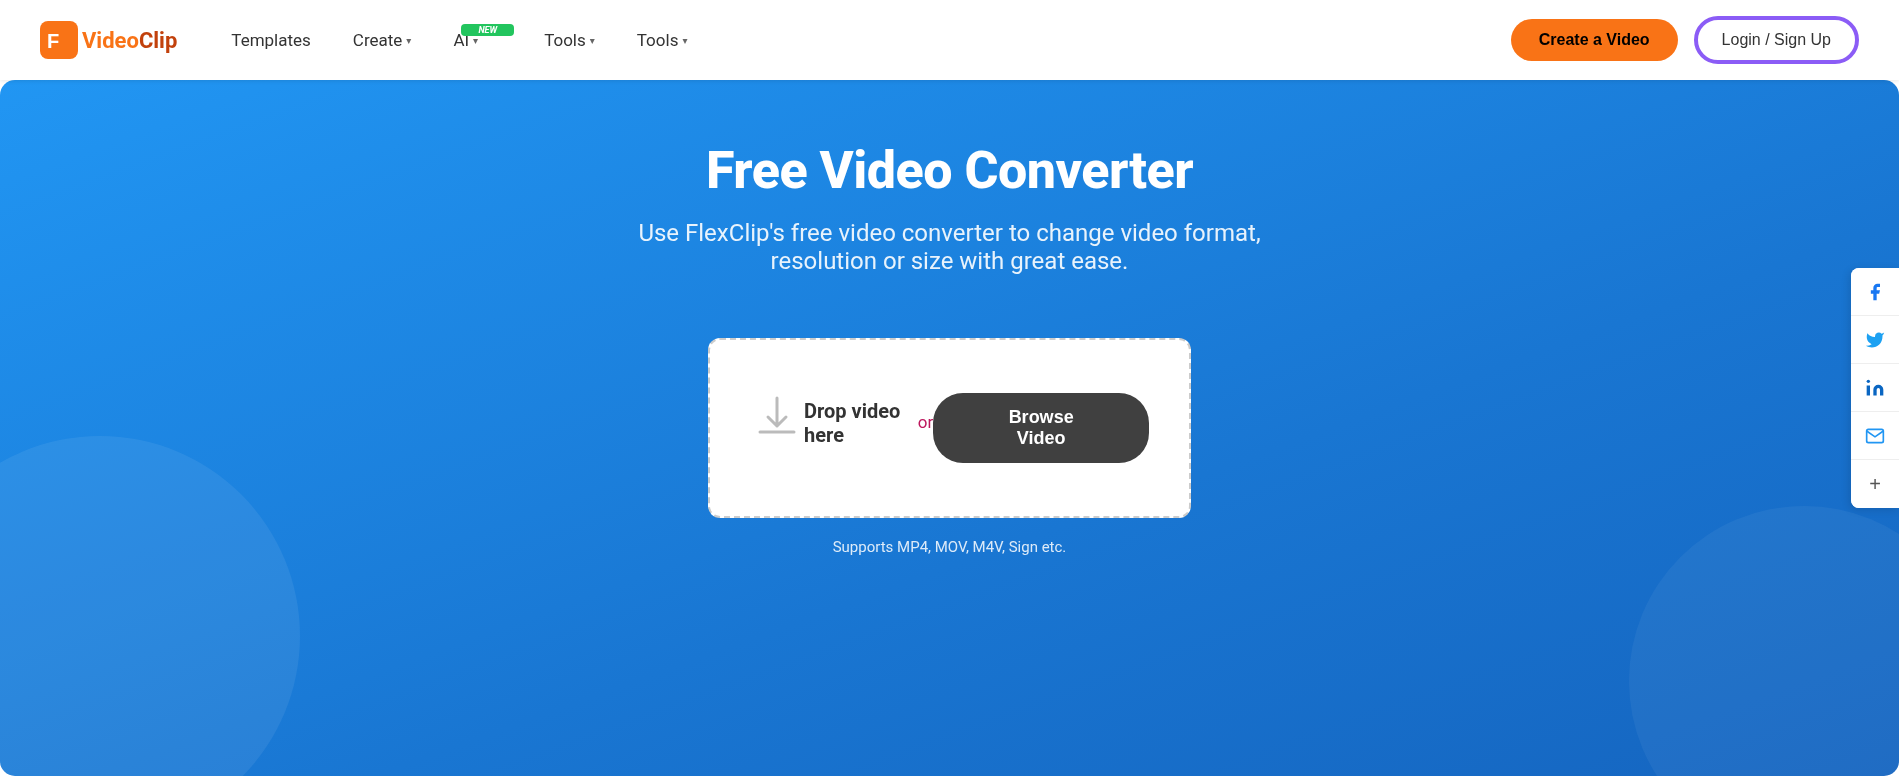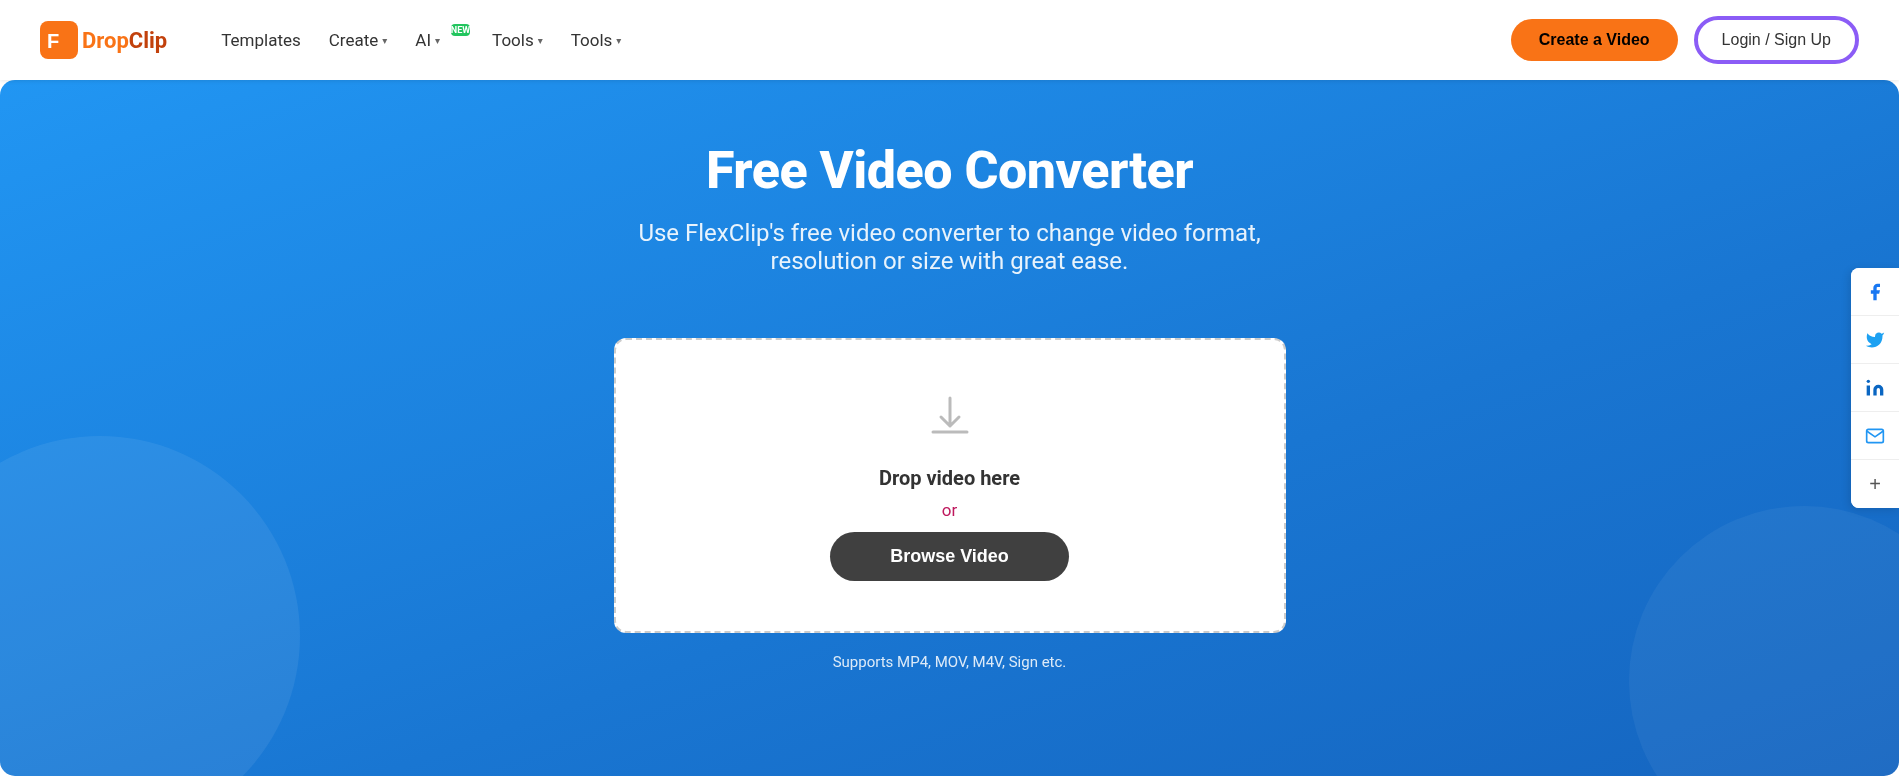"Drop" span.logo-flex { text: Drop -> Video }
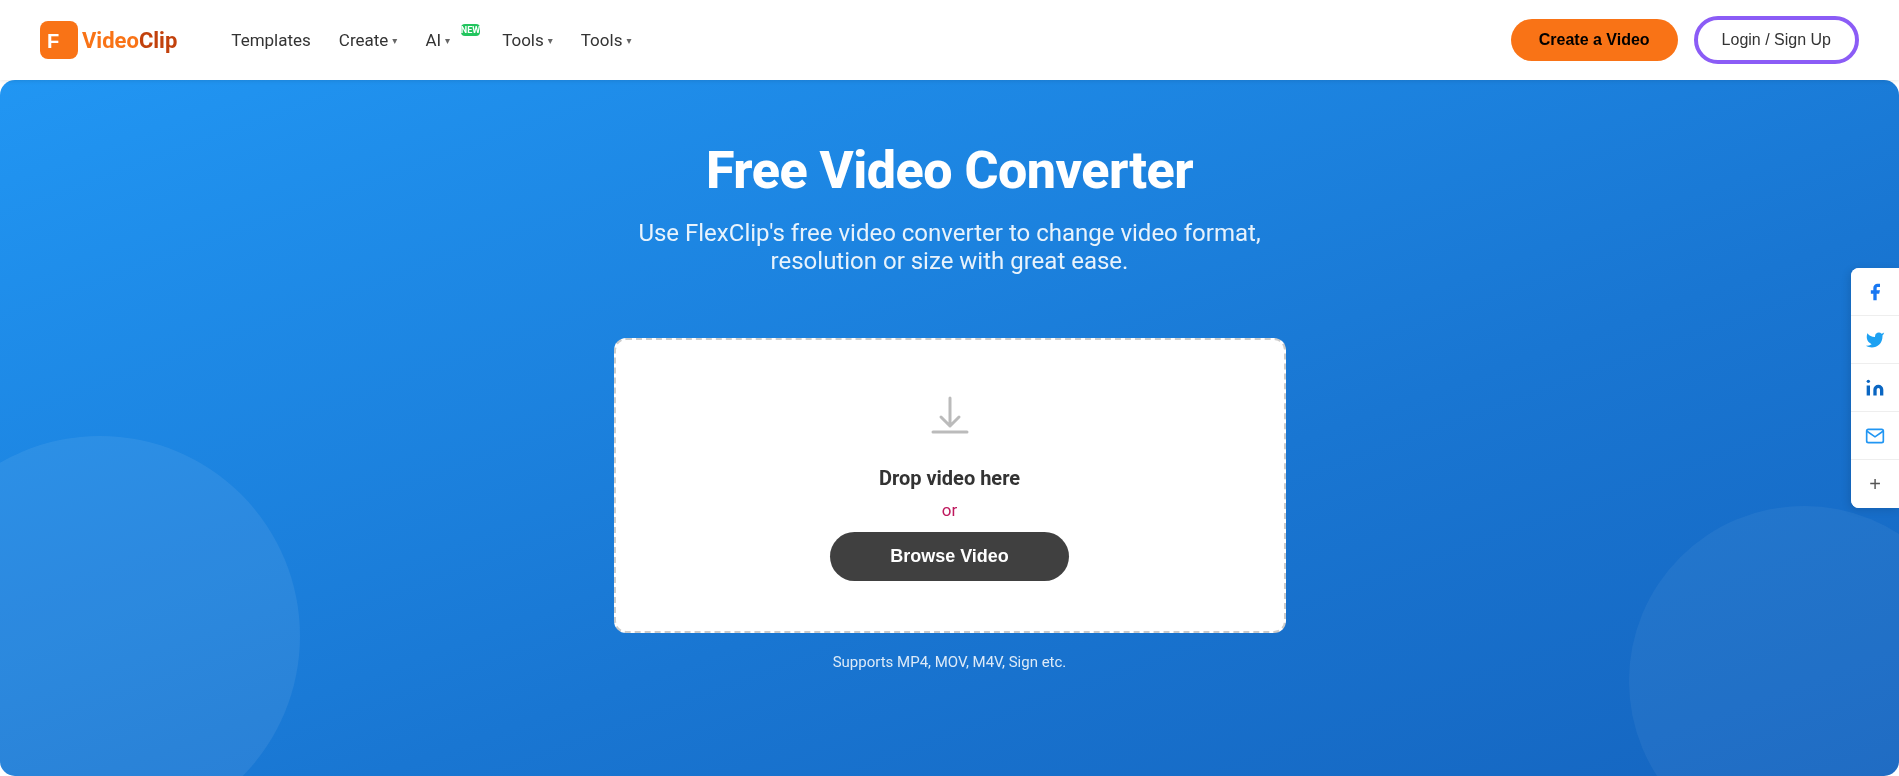"Templates" .nav-links { gap: 0 -> 14px }
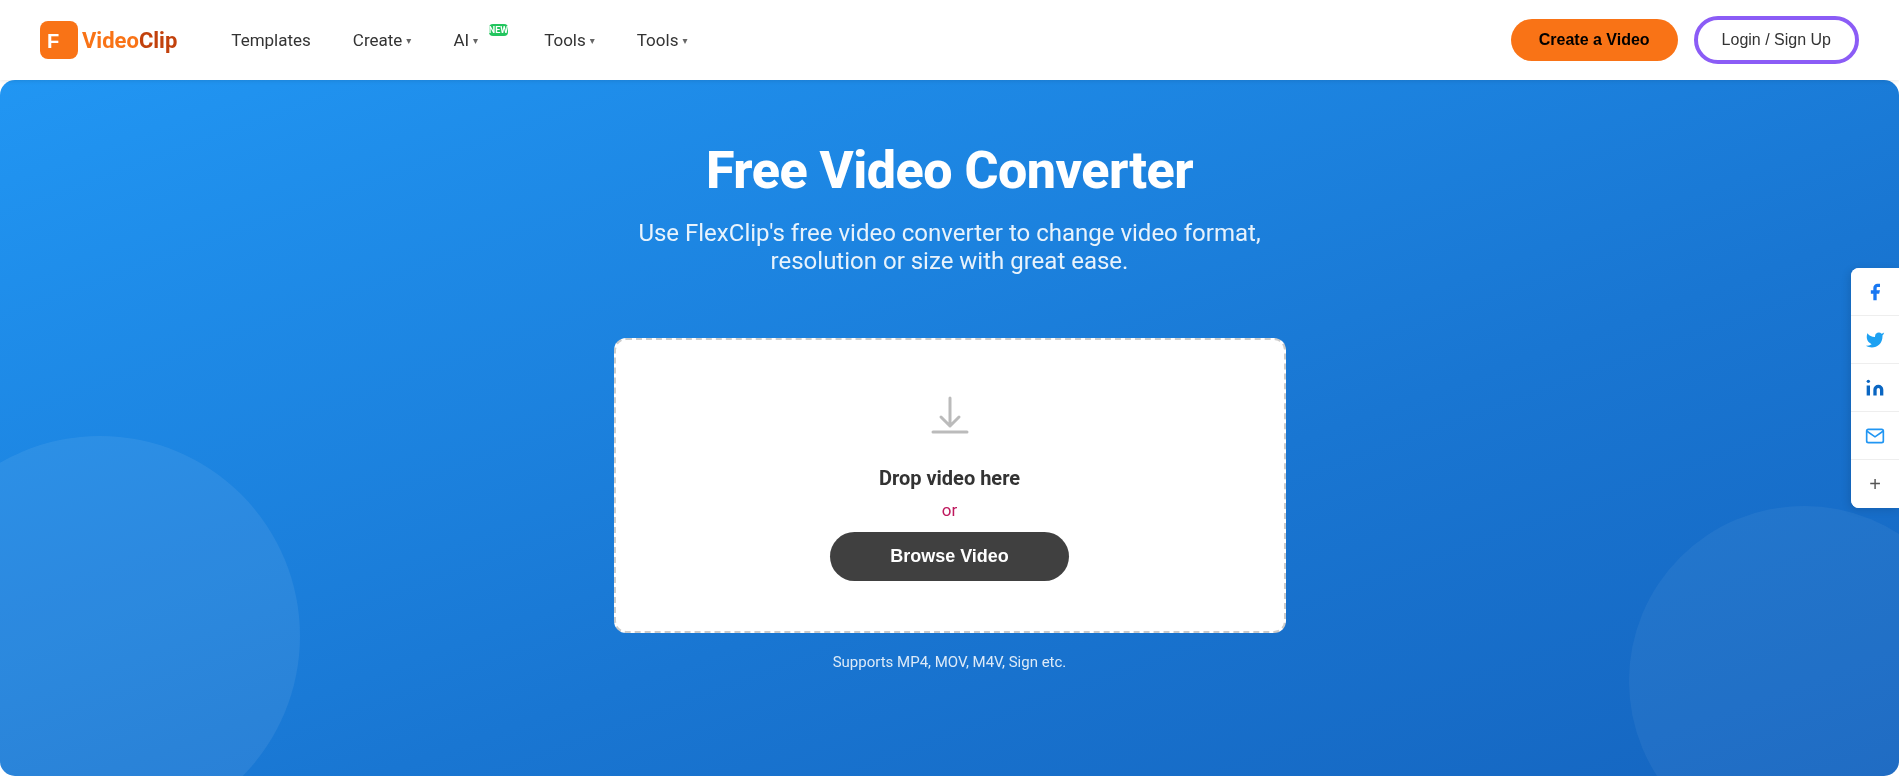"NEW" .ai-badge { font-style: none -> italic; padding: 1px 0 -> 1px 17px; right: 8px -> 2px }
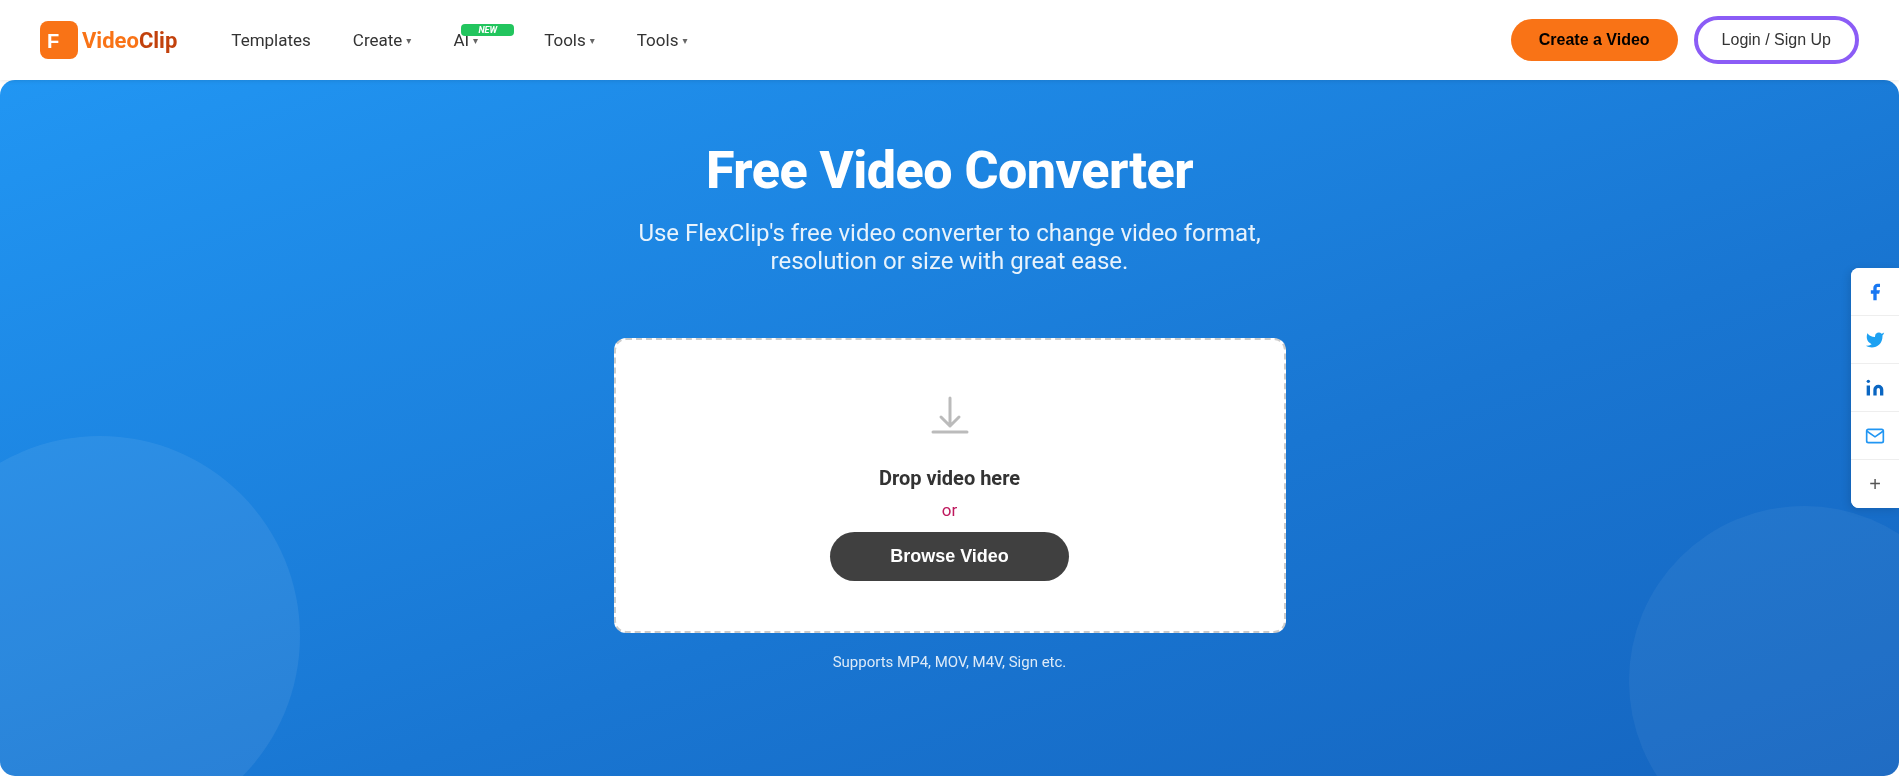"Drop video here" .upload-card { flex-direction: column -> row; width: 672px -> 483px }
